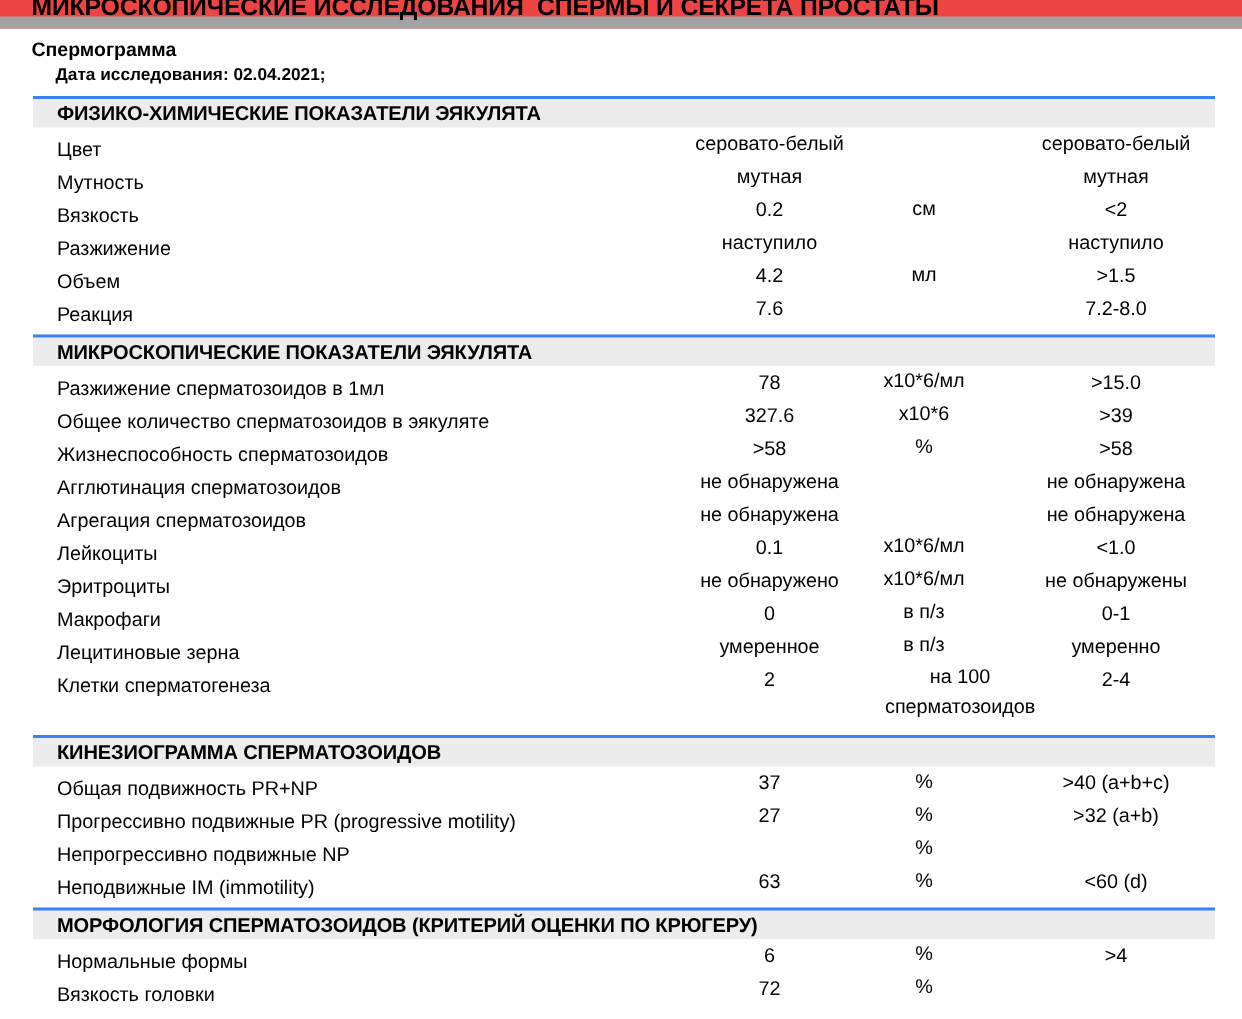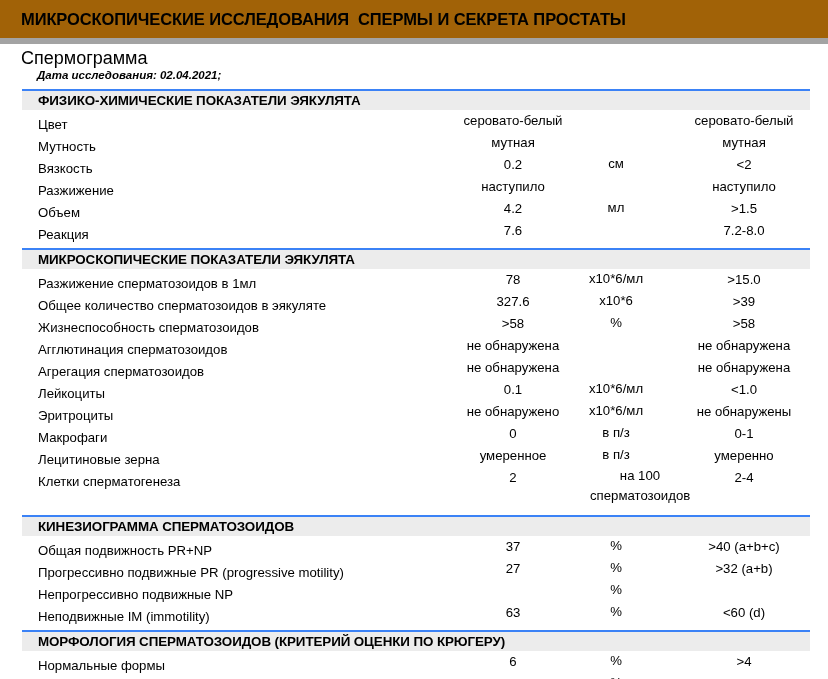"МИКРОСКОПИЧЕСКИЕ ИССЛЕДОВАНИЯ СПЕРМЫ И" .title-band { background: #a16207 -> #ef4444; border-bottom: 6px solid #a3a3a3 -> 8px solid #a3a3a3; height: 44px -> 19px }
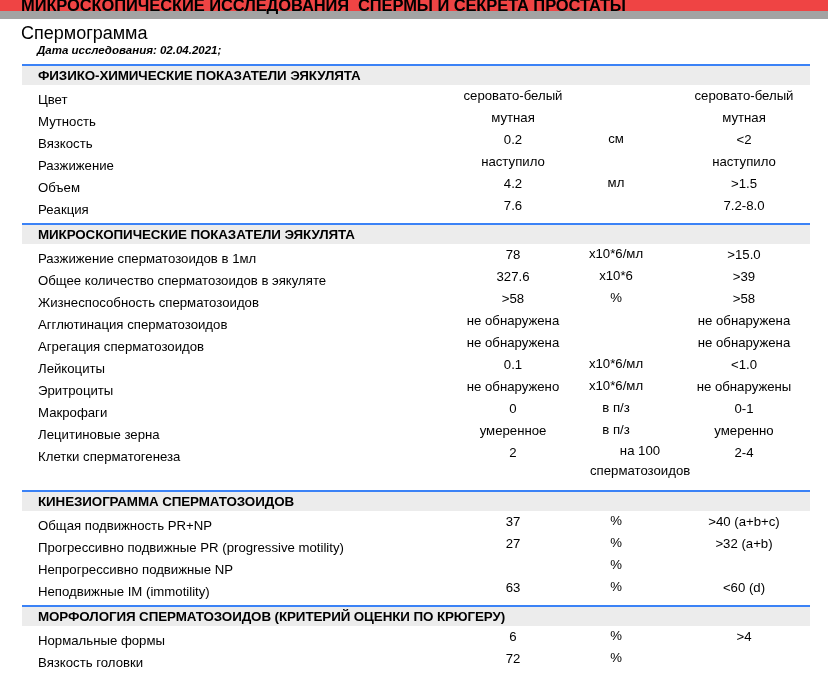"Спермограмма" .subhead { font-size: 18px -> 13px; font-weight: normal -> bold }
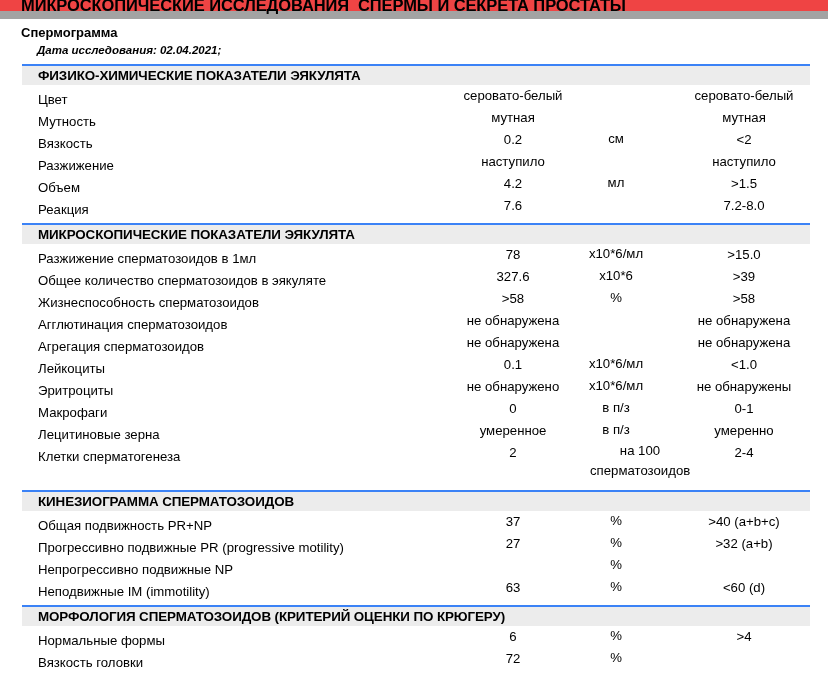"Дата исследования: 02.04.2021;" .date-line { font-style: italic -> none }
